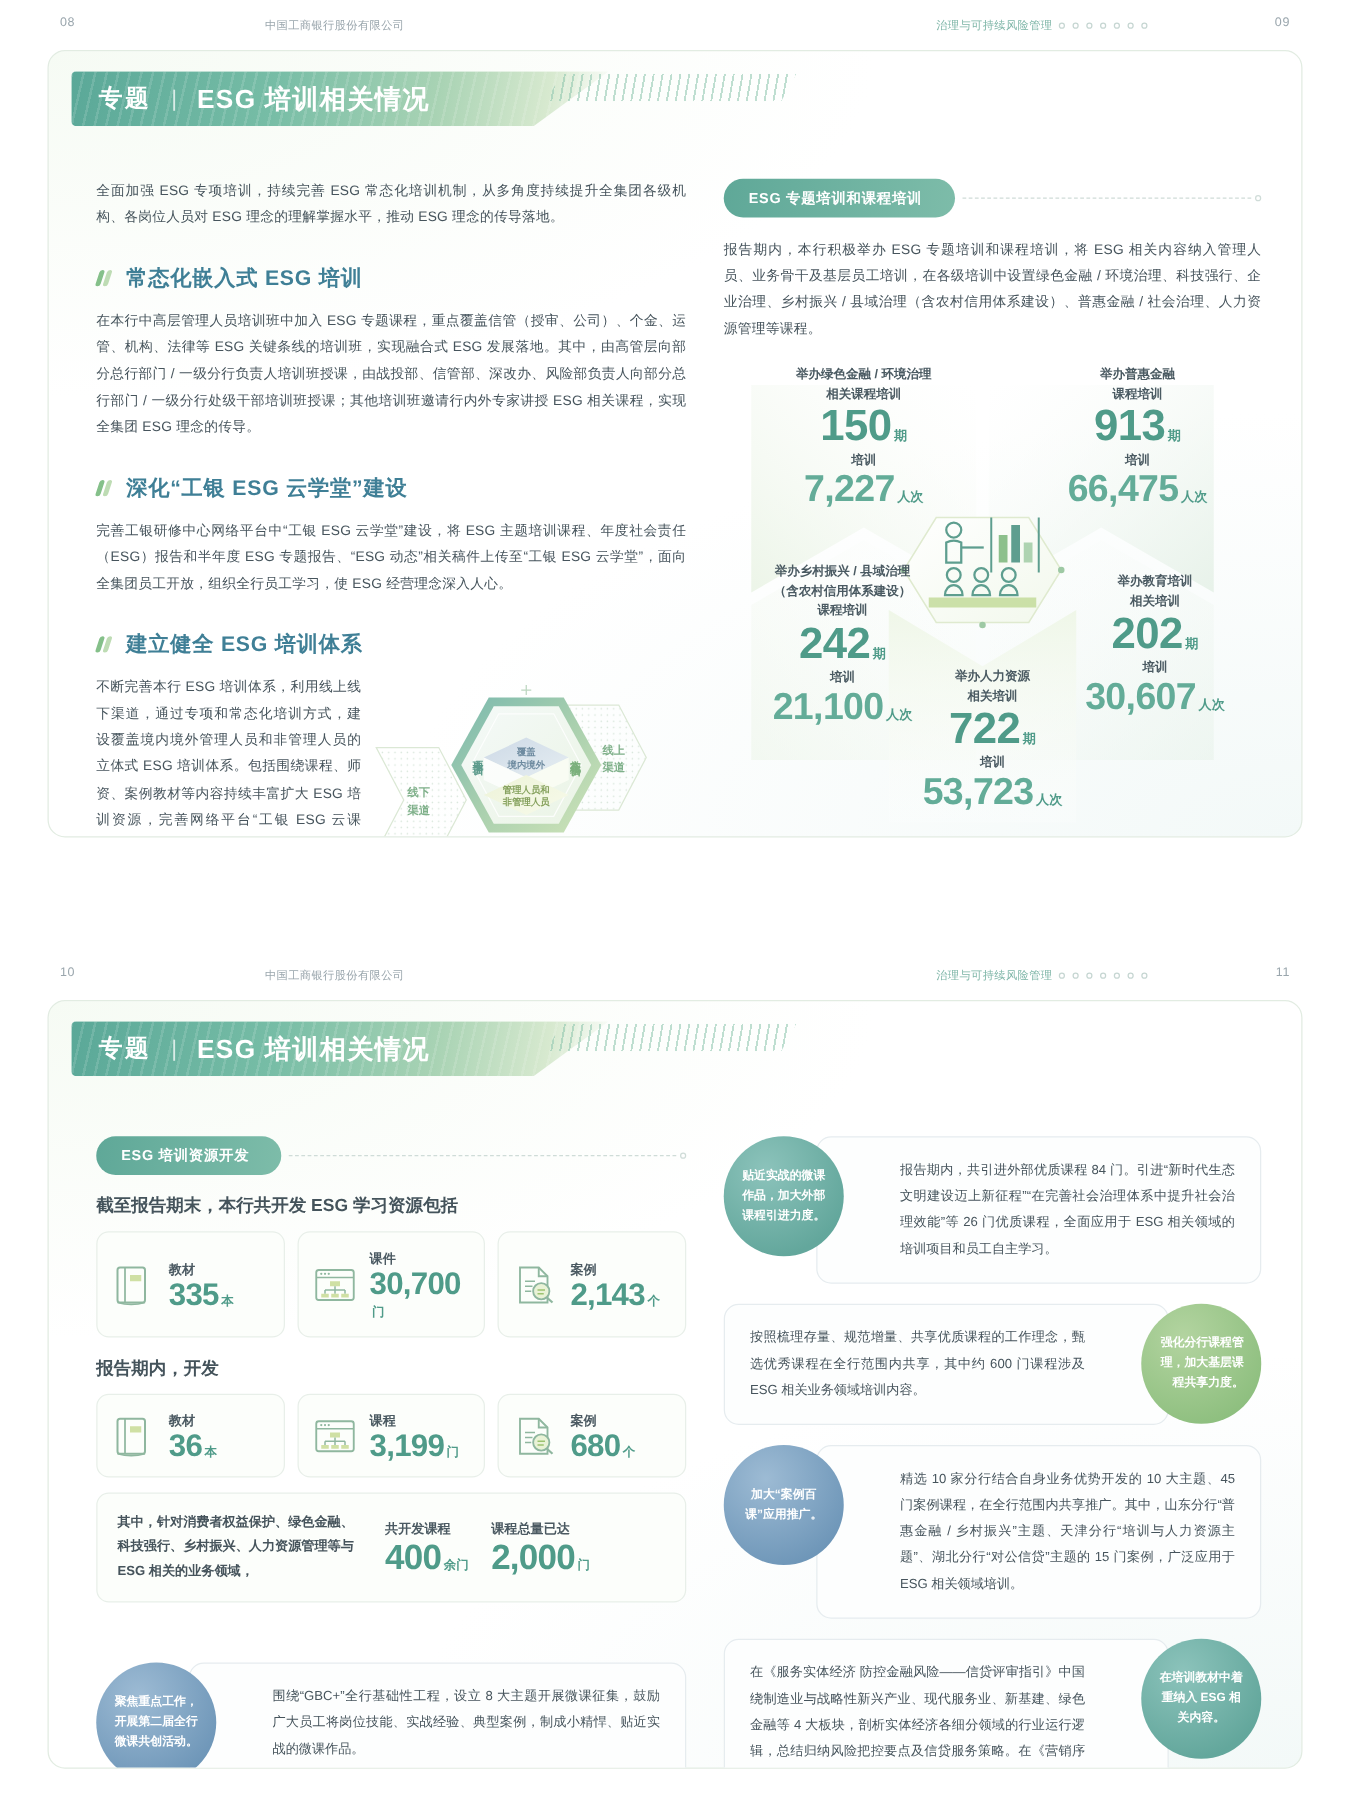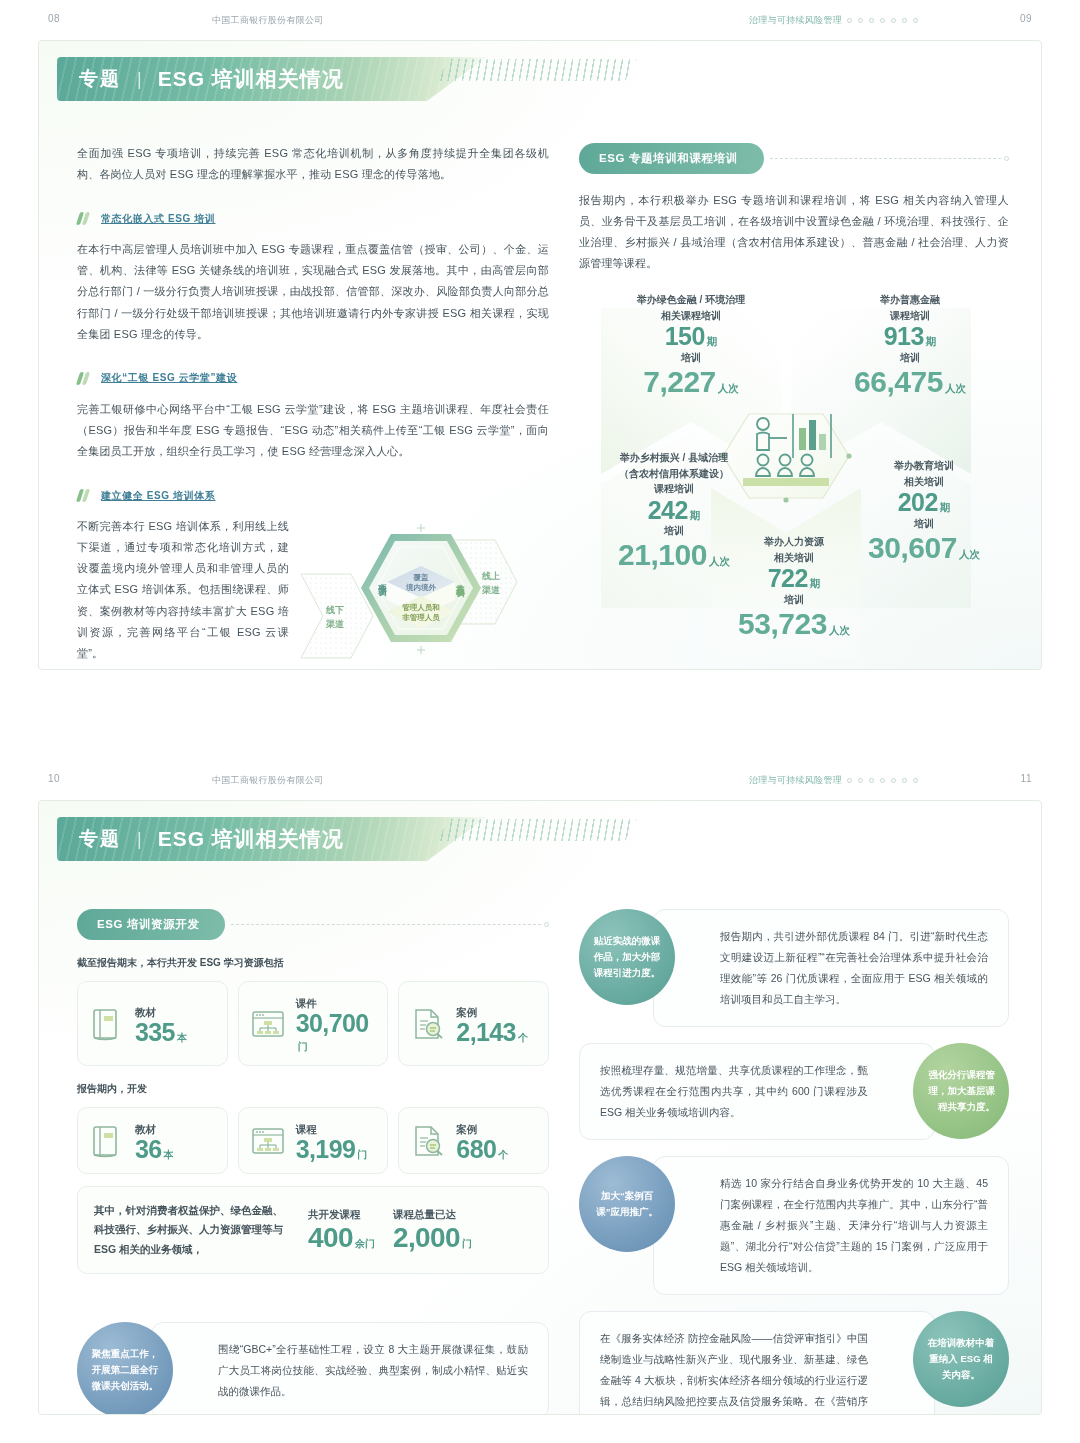"专题" .sheet { border-radius: 4px -> 14px }
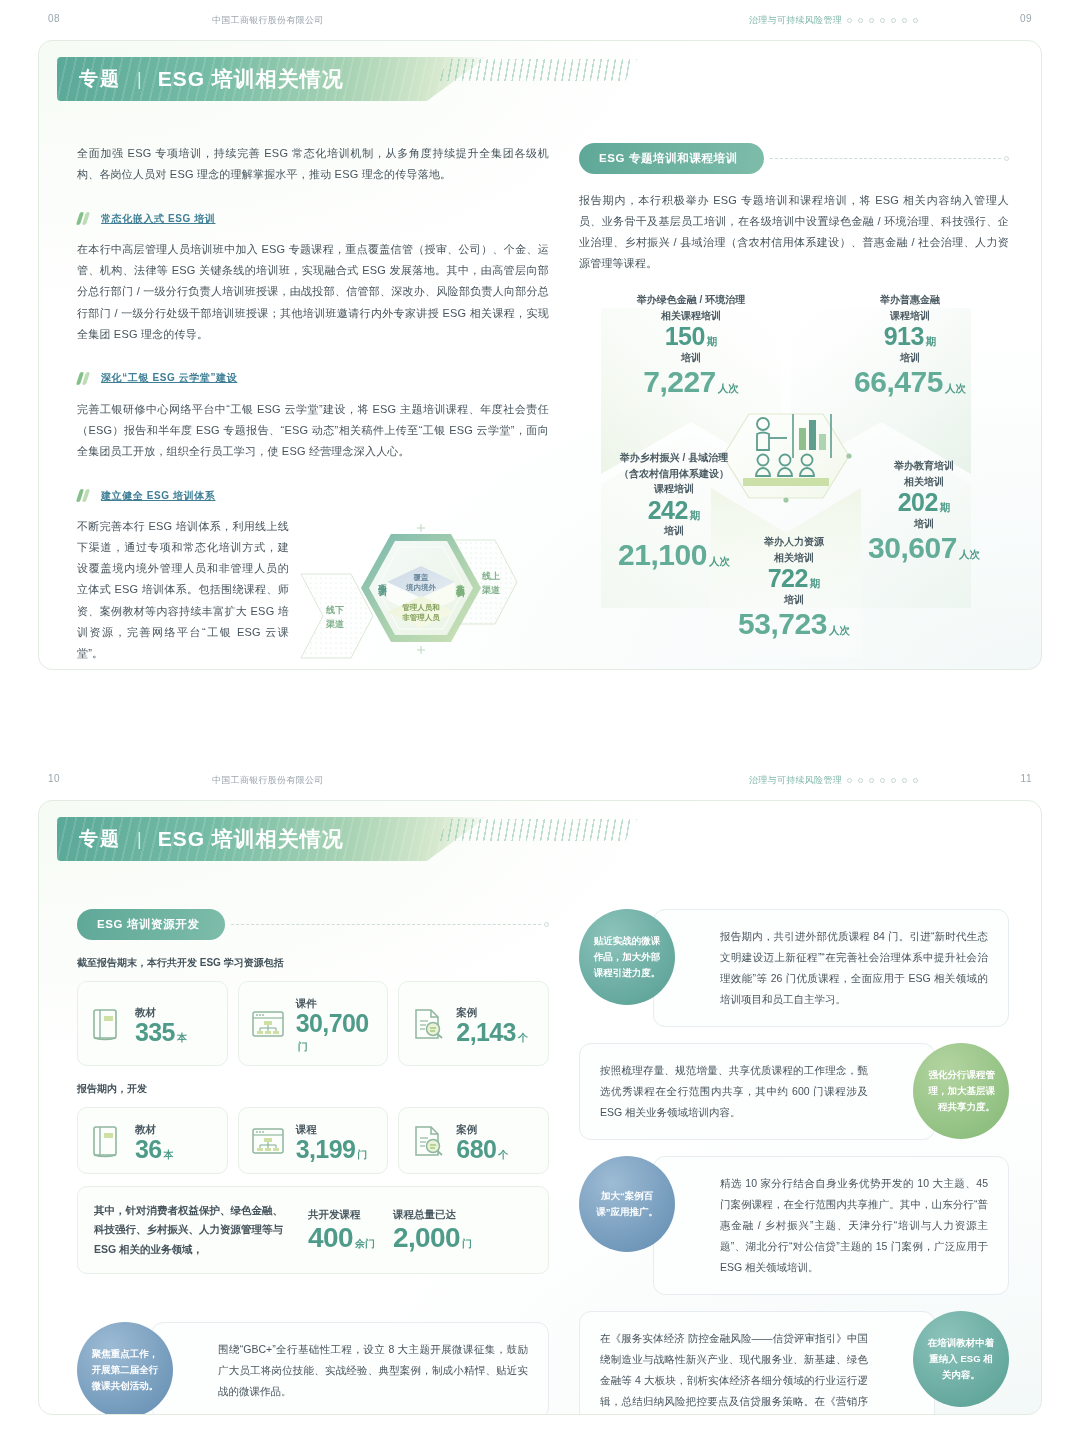"常态化嵌入式 ESG 培训" .h2-txt { font-size: 10px -> 17px; text-decoration: underline -> none }
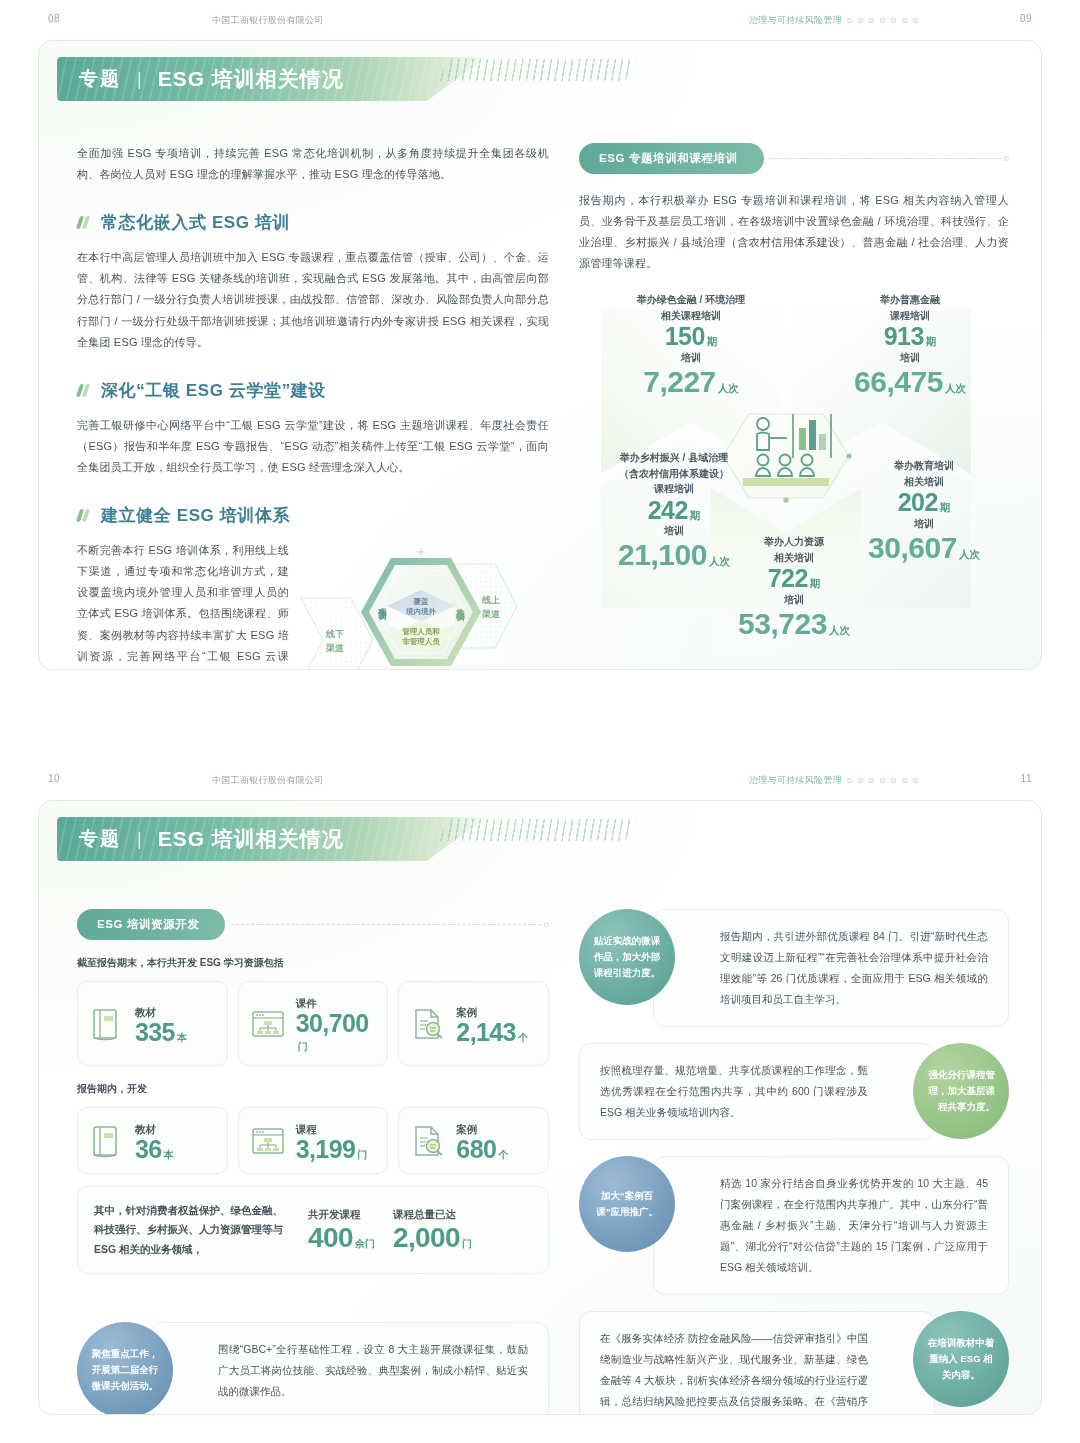"150" .stat-n { font-size: 25px -> 35px }
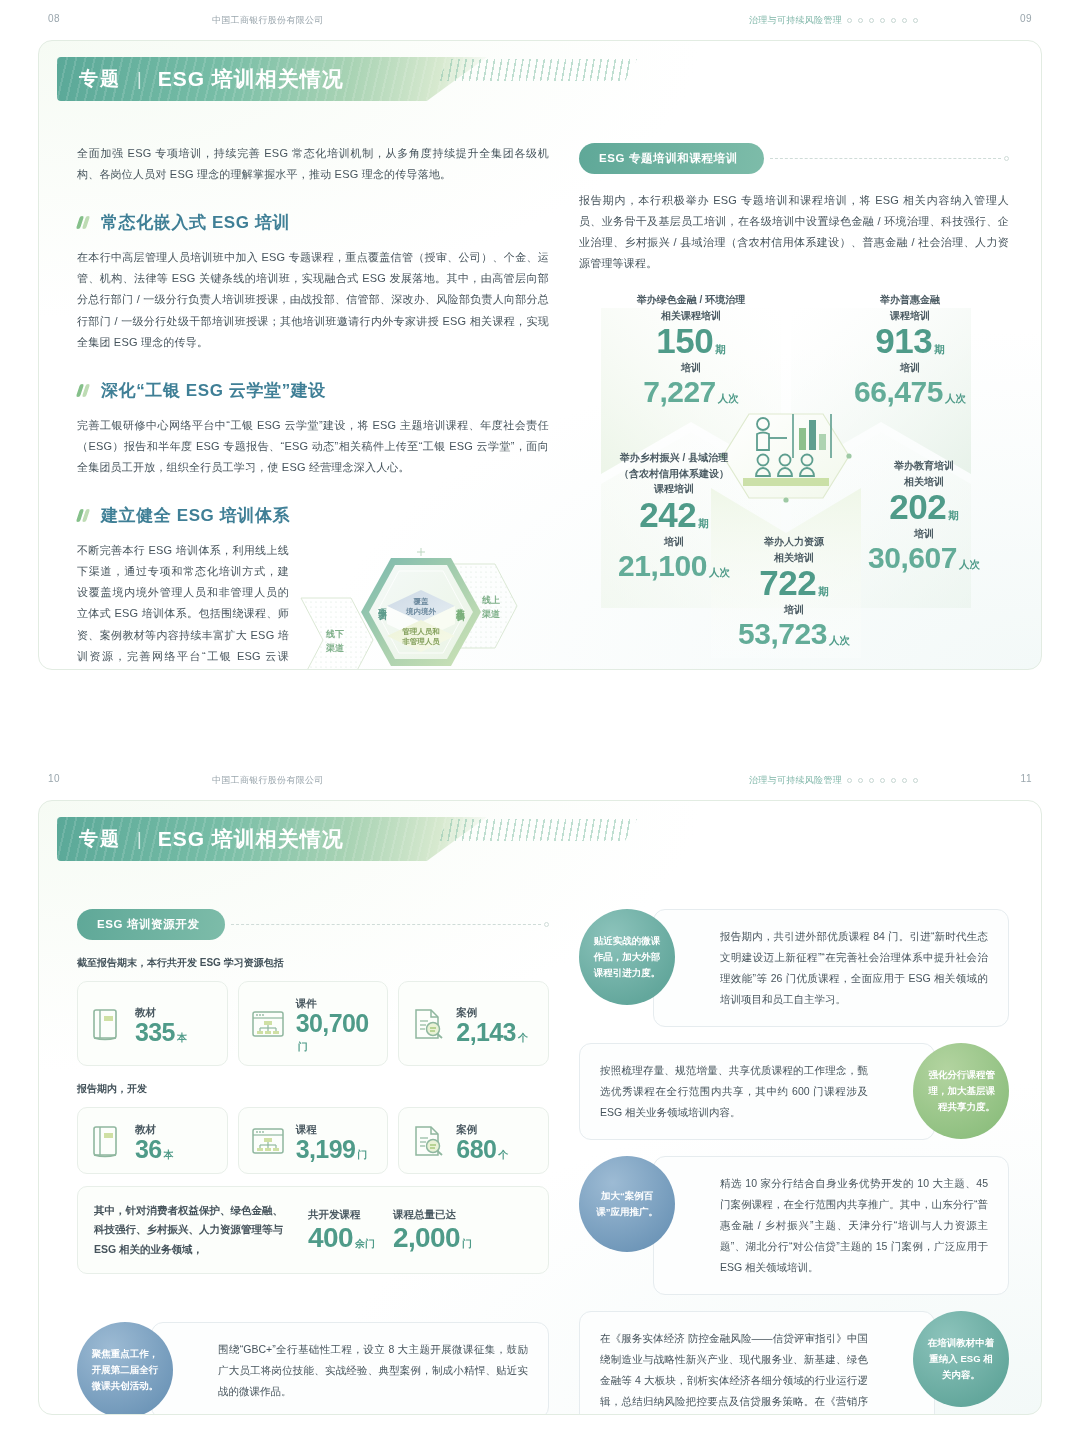"截至报告期末，本行共开发 ESG 学习资源包括" .lead { font-size: 10px -> 14px }
